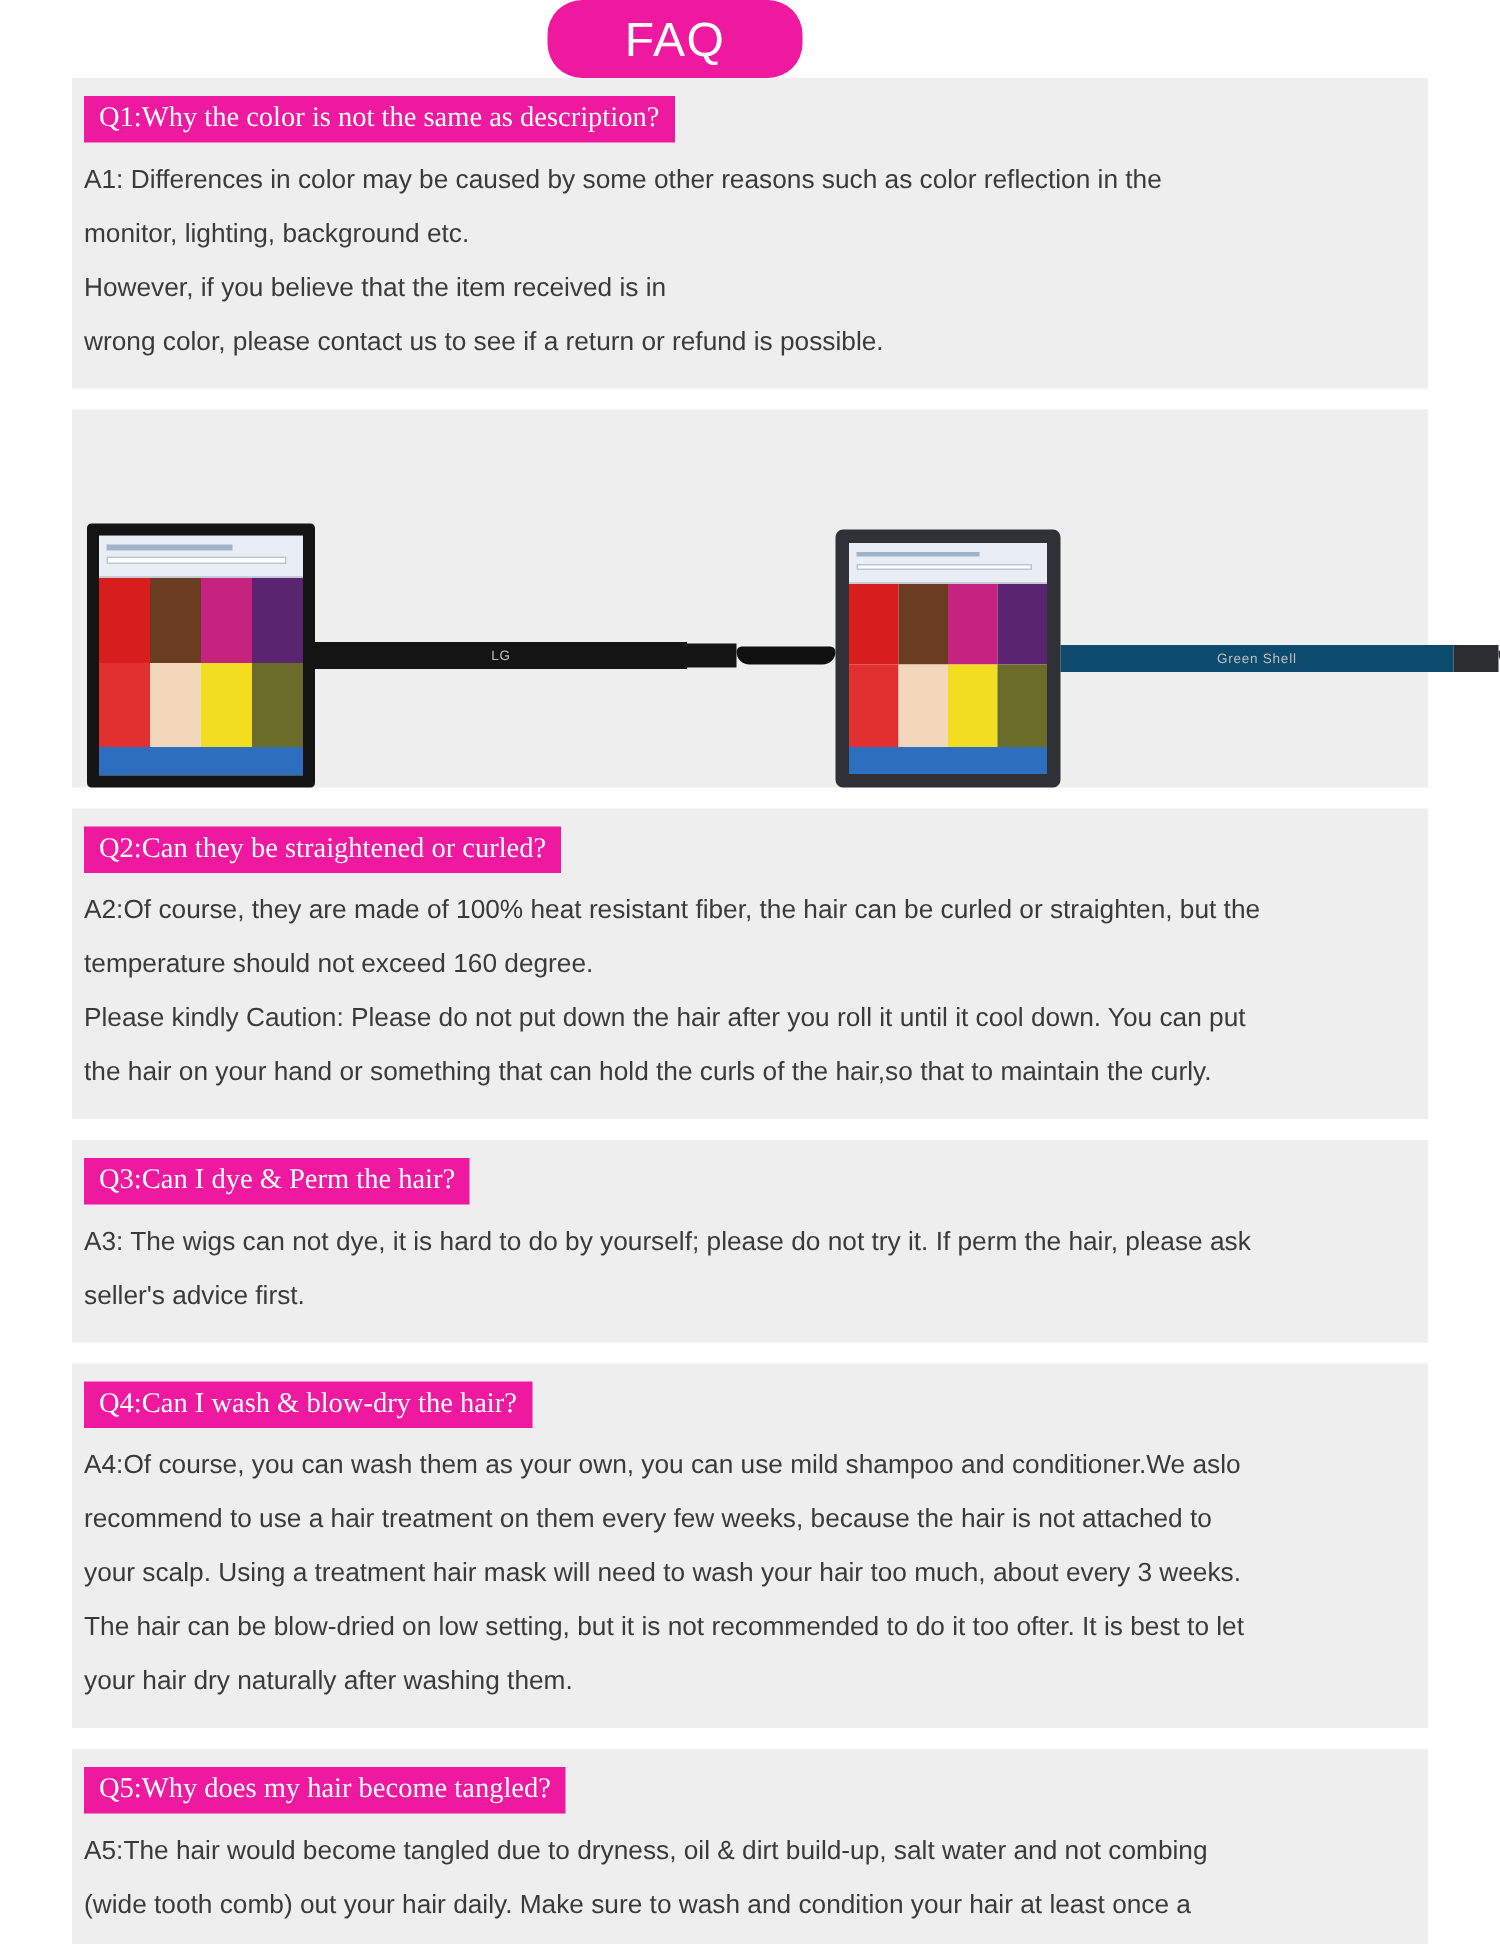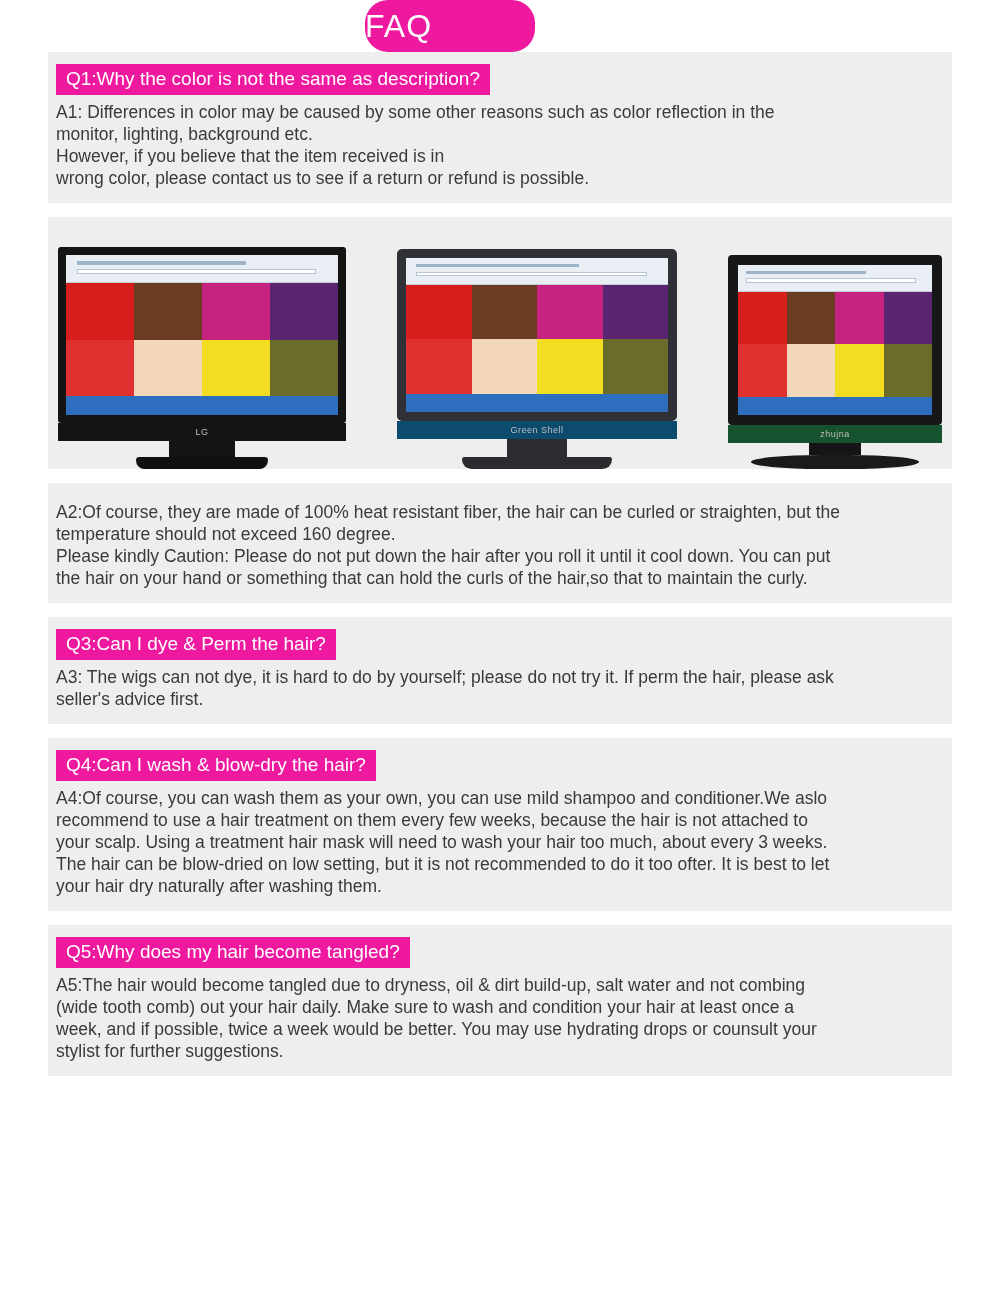"FAQ" .header-band { justify-content: none -> center }
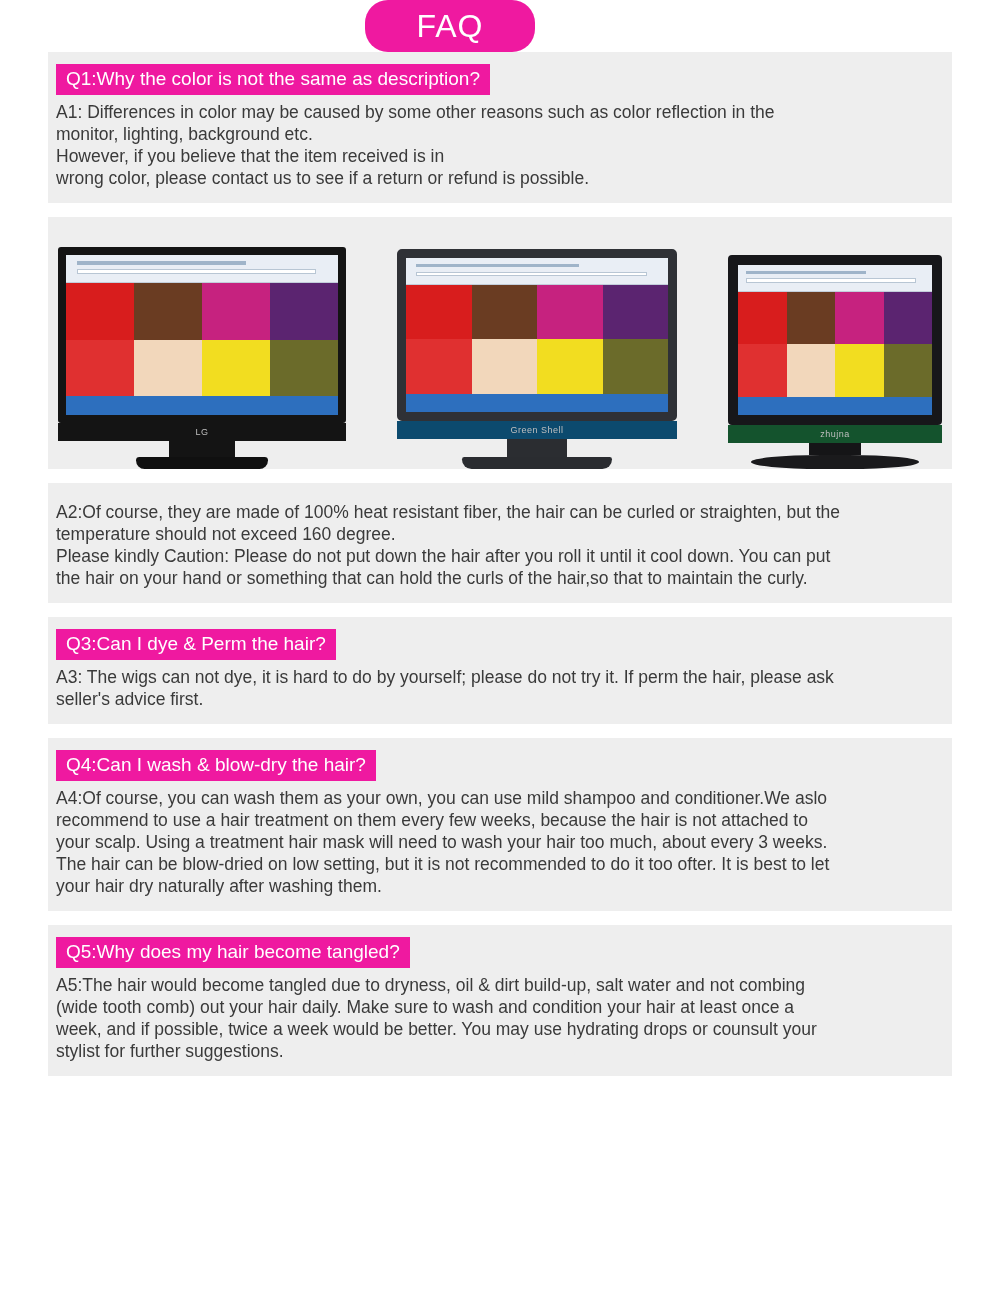"Q1:Why the color is not" .q-label { font-family: none -> Liberation Serif, serif }
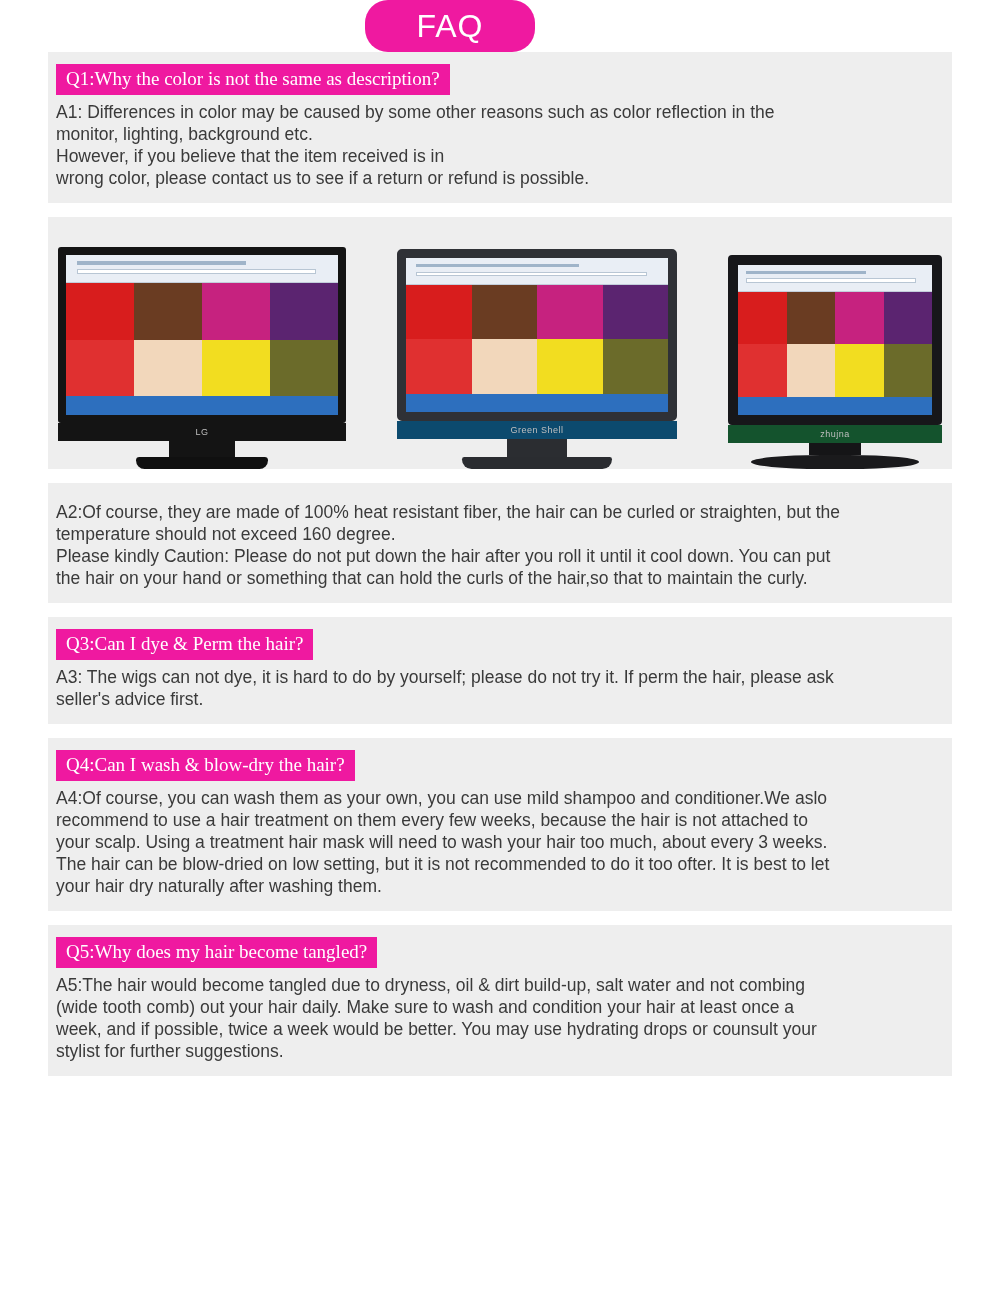"A1: Differences in color may" .a-text { line-height: 22px -> 36px }
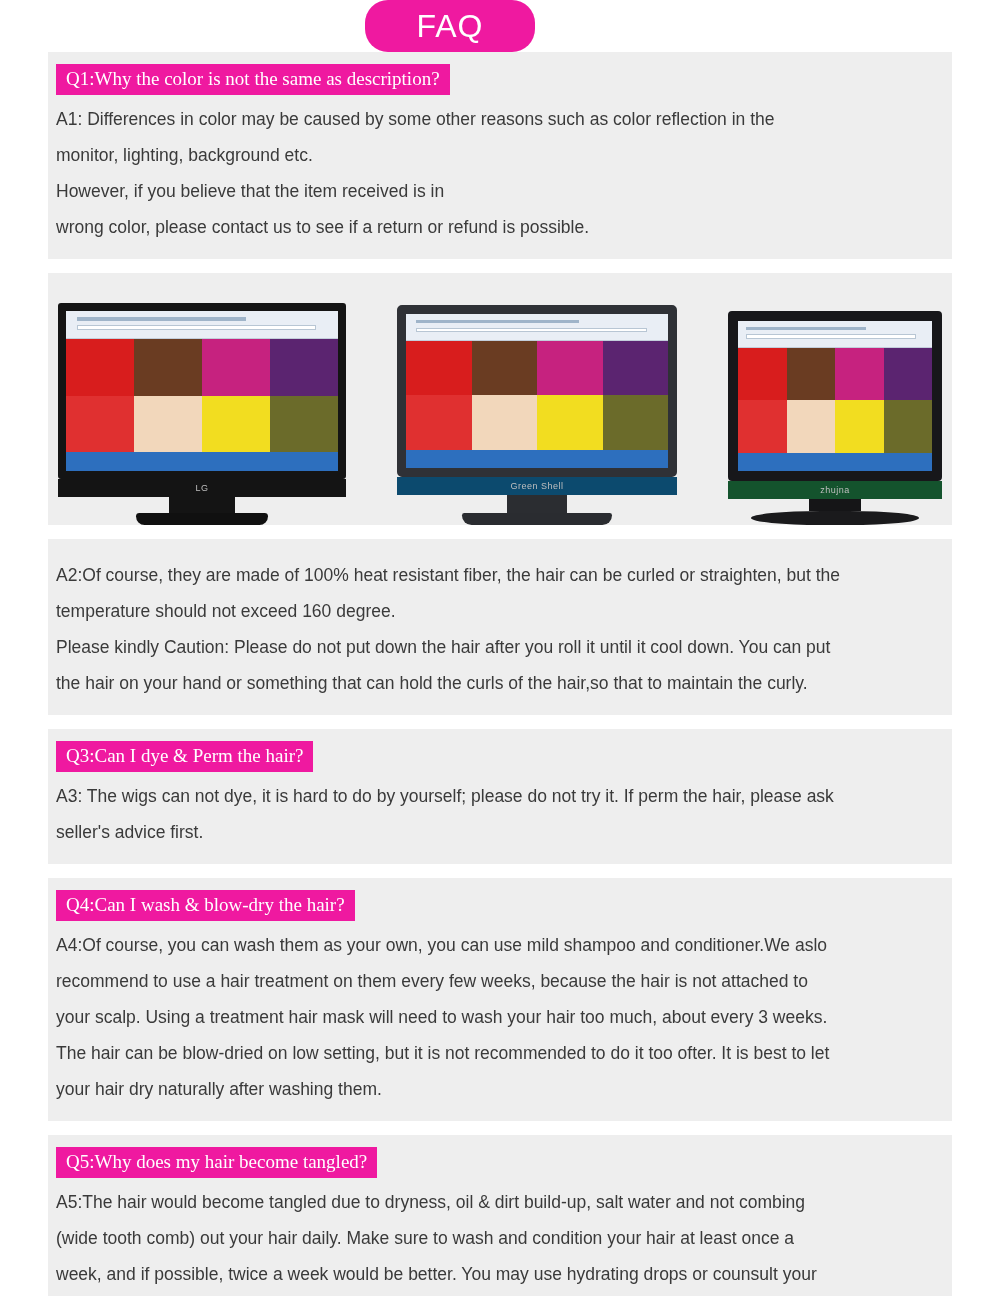"LG" .monitor { flex-direction: column -> row }
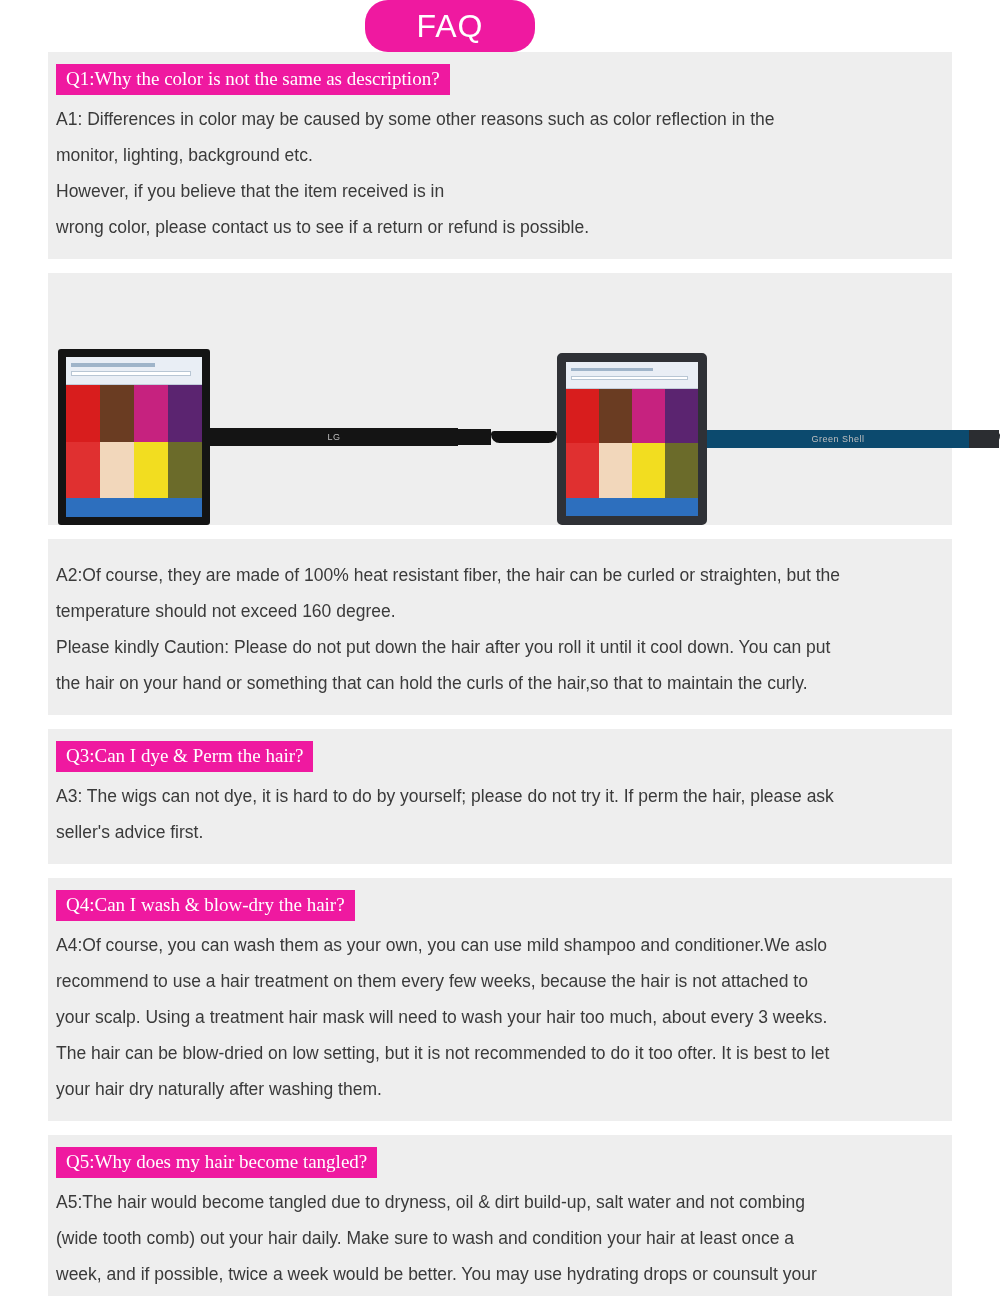"Q2:Can they be straightened or" span.q-label { html: none -> <span>Q2:Can they be straightened or curled?</span> }
